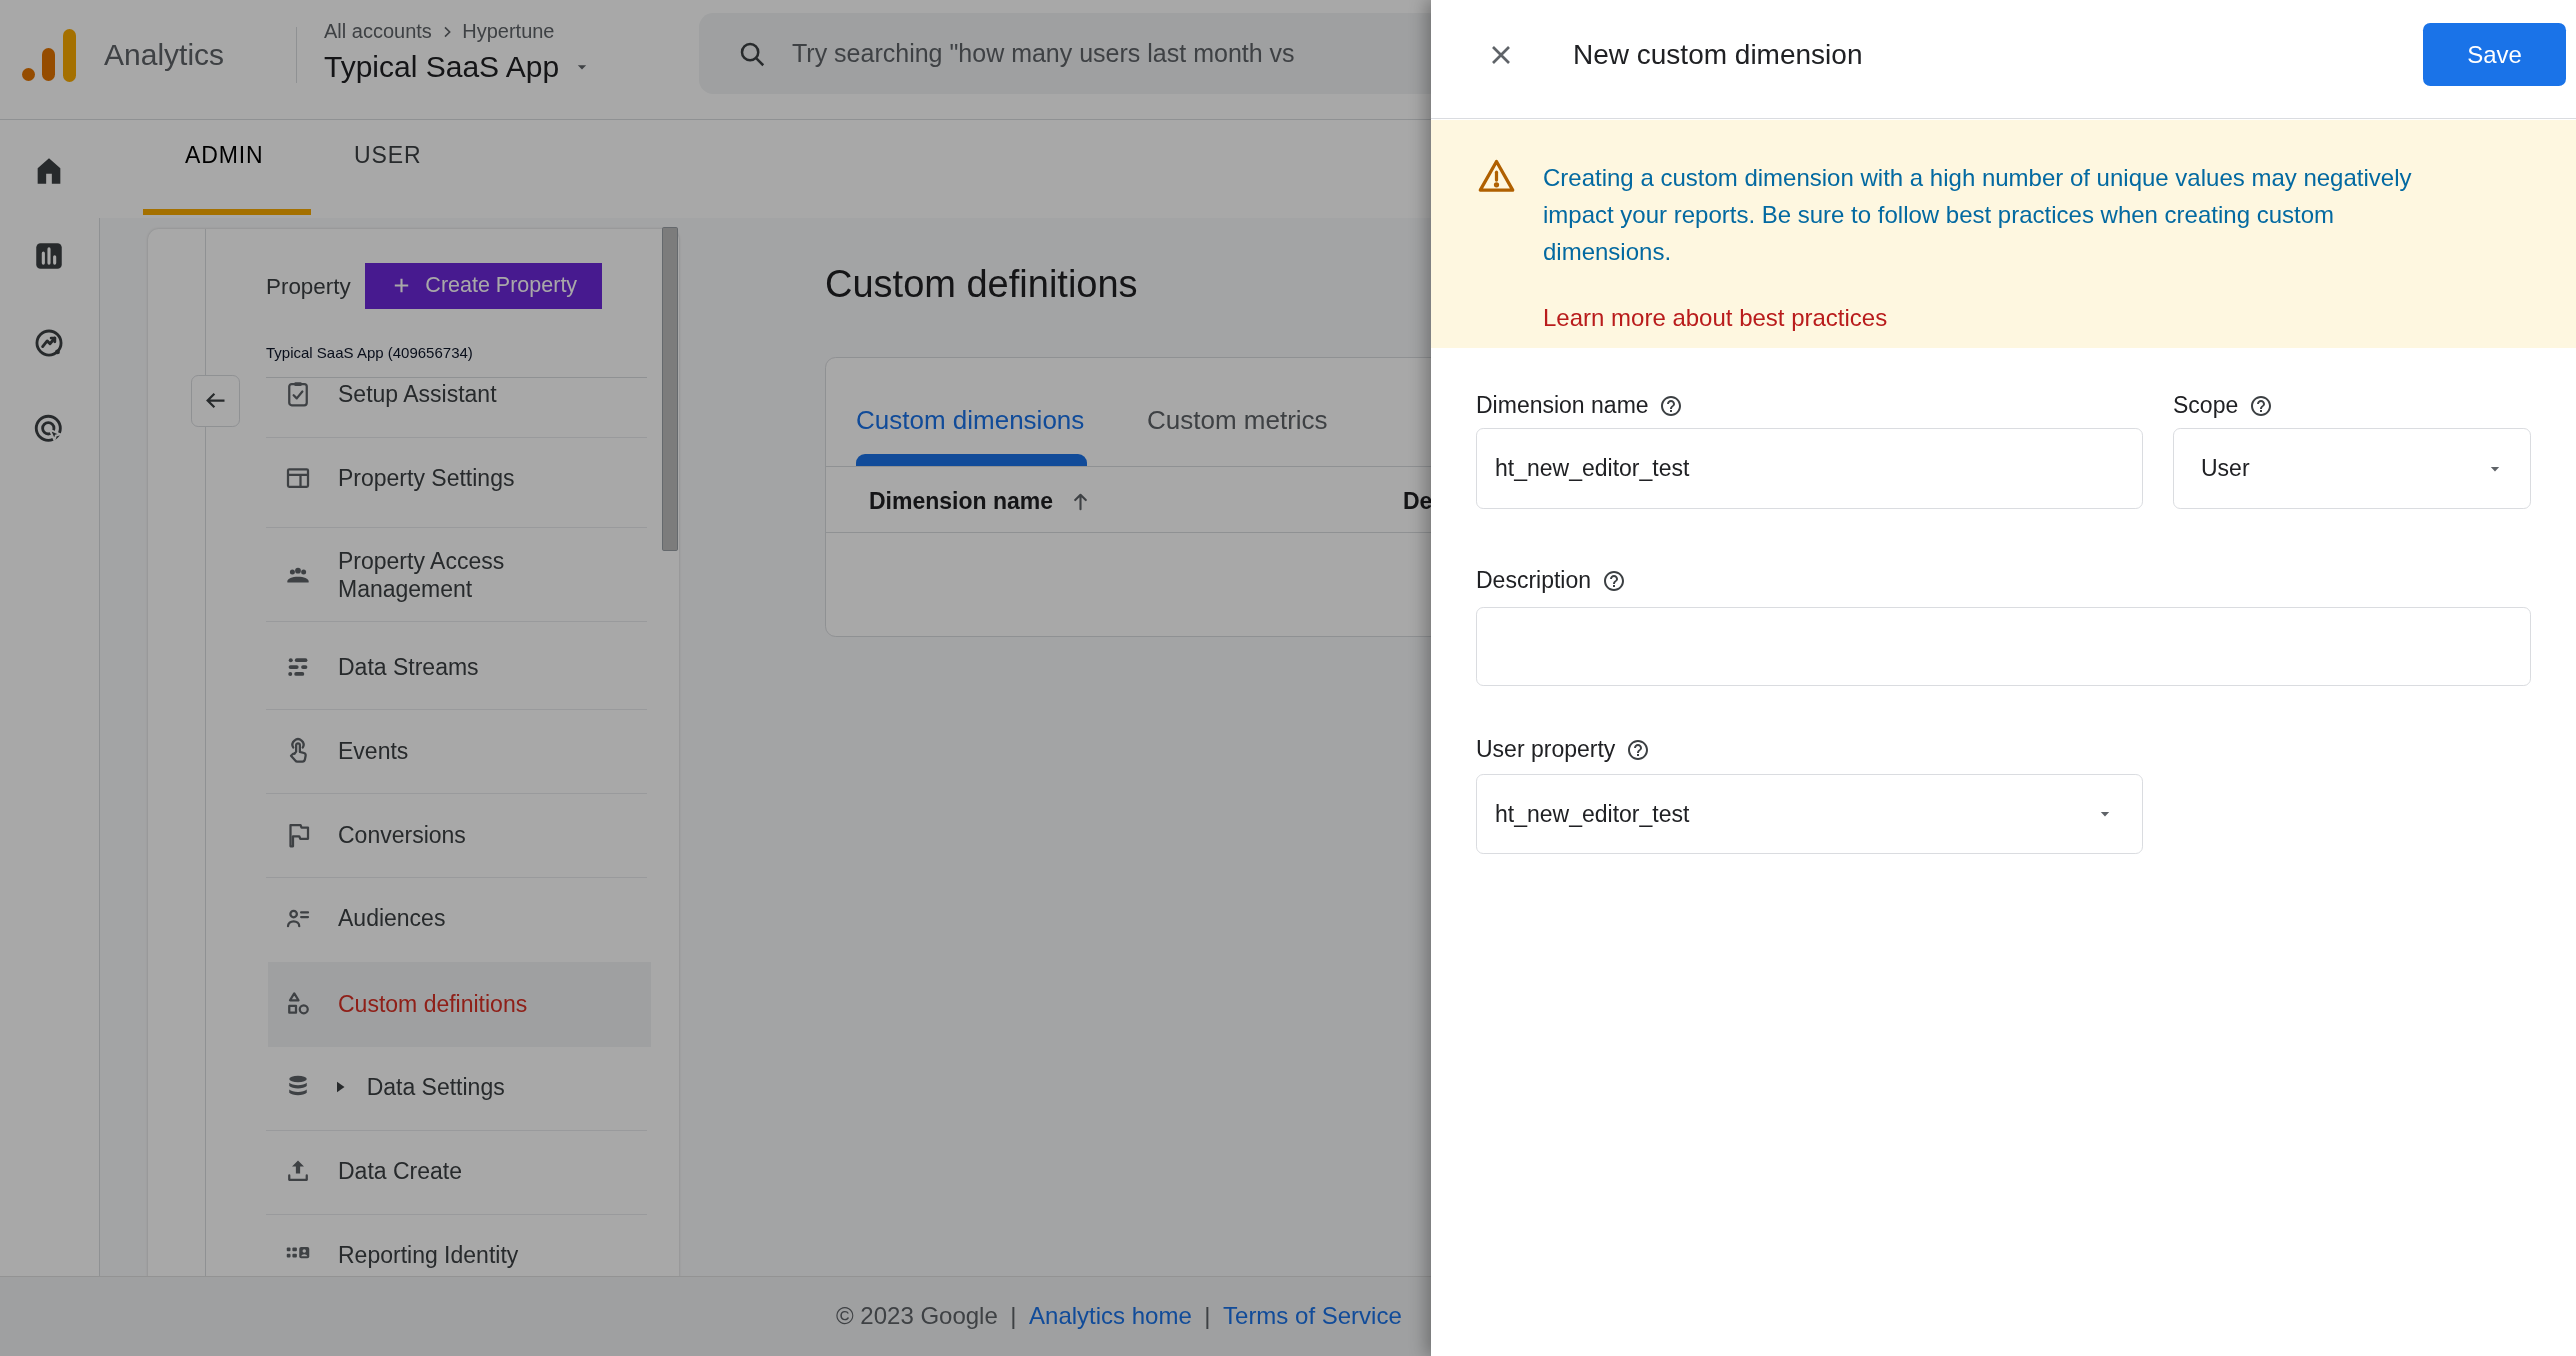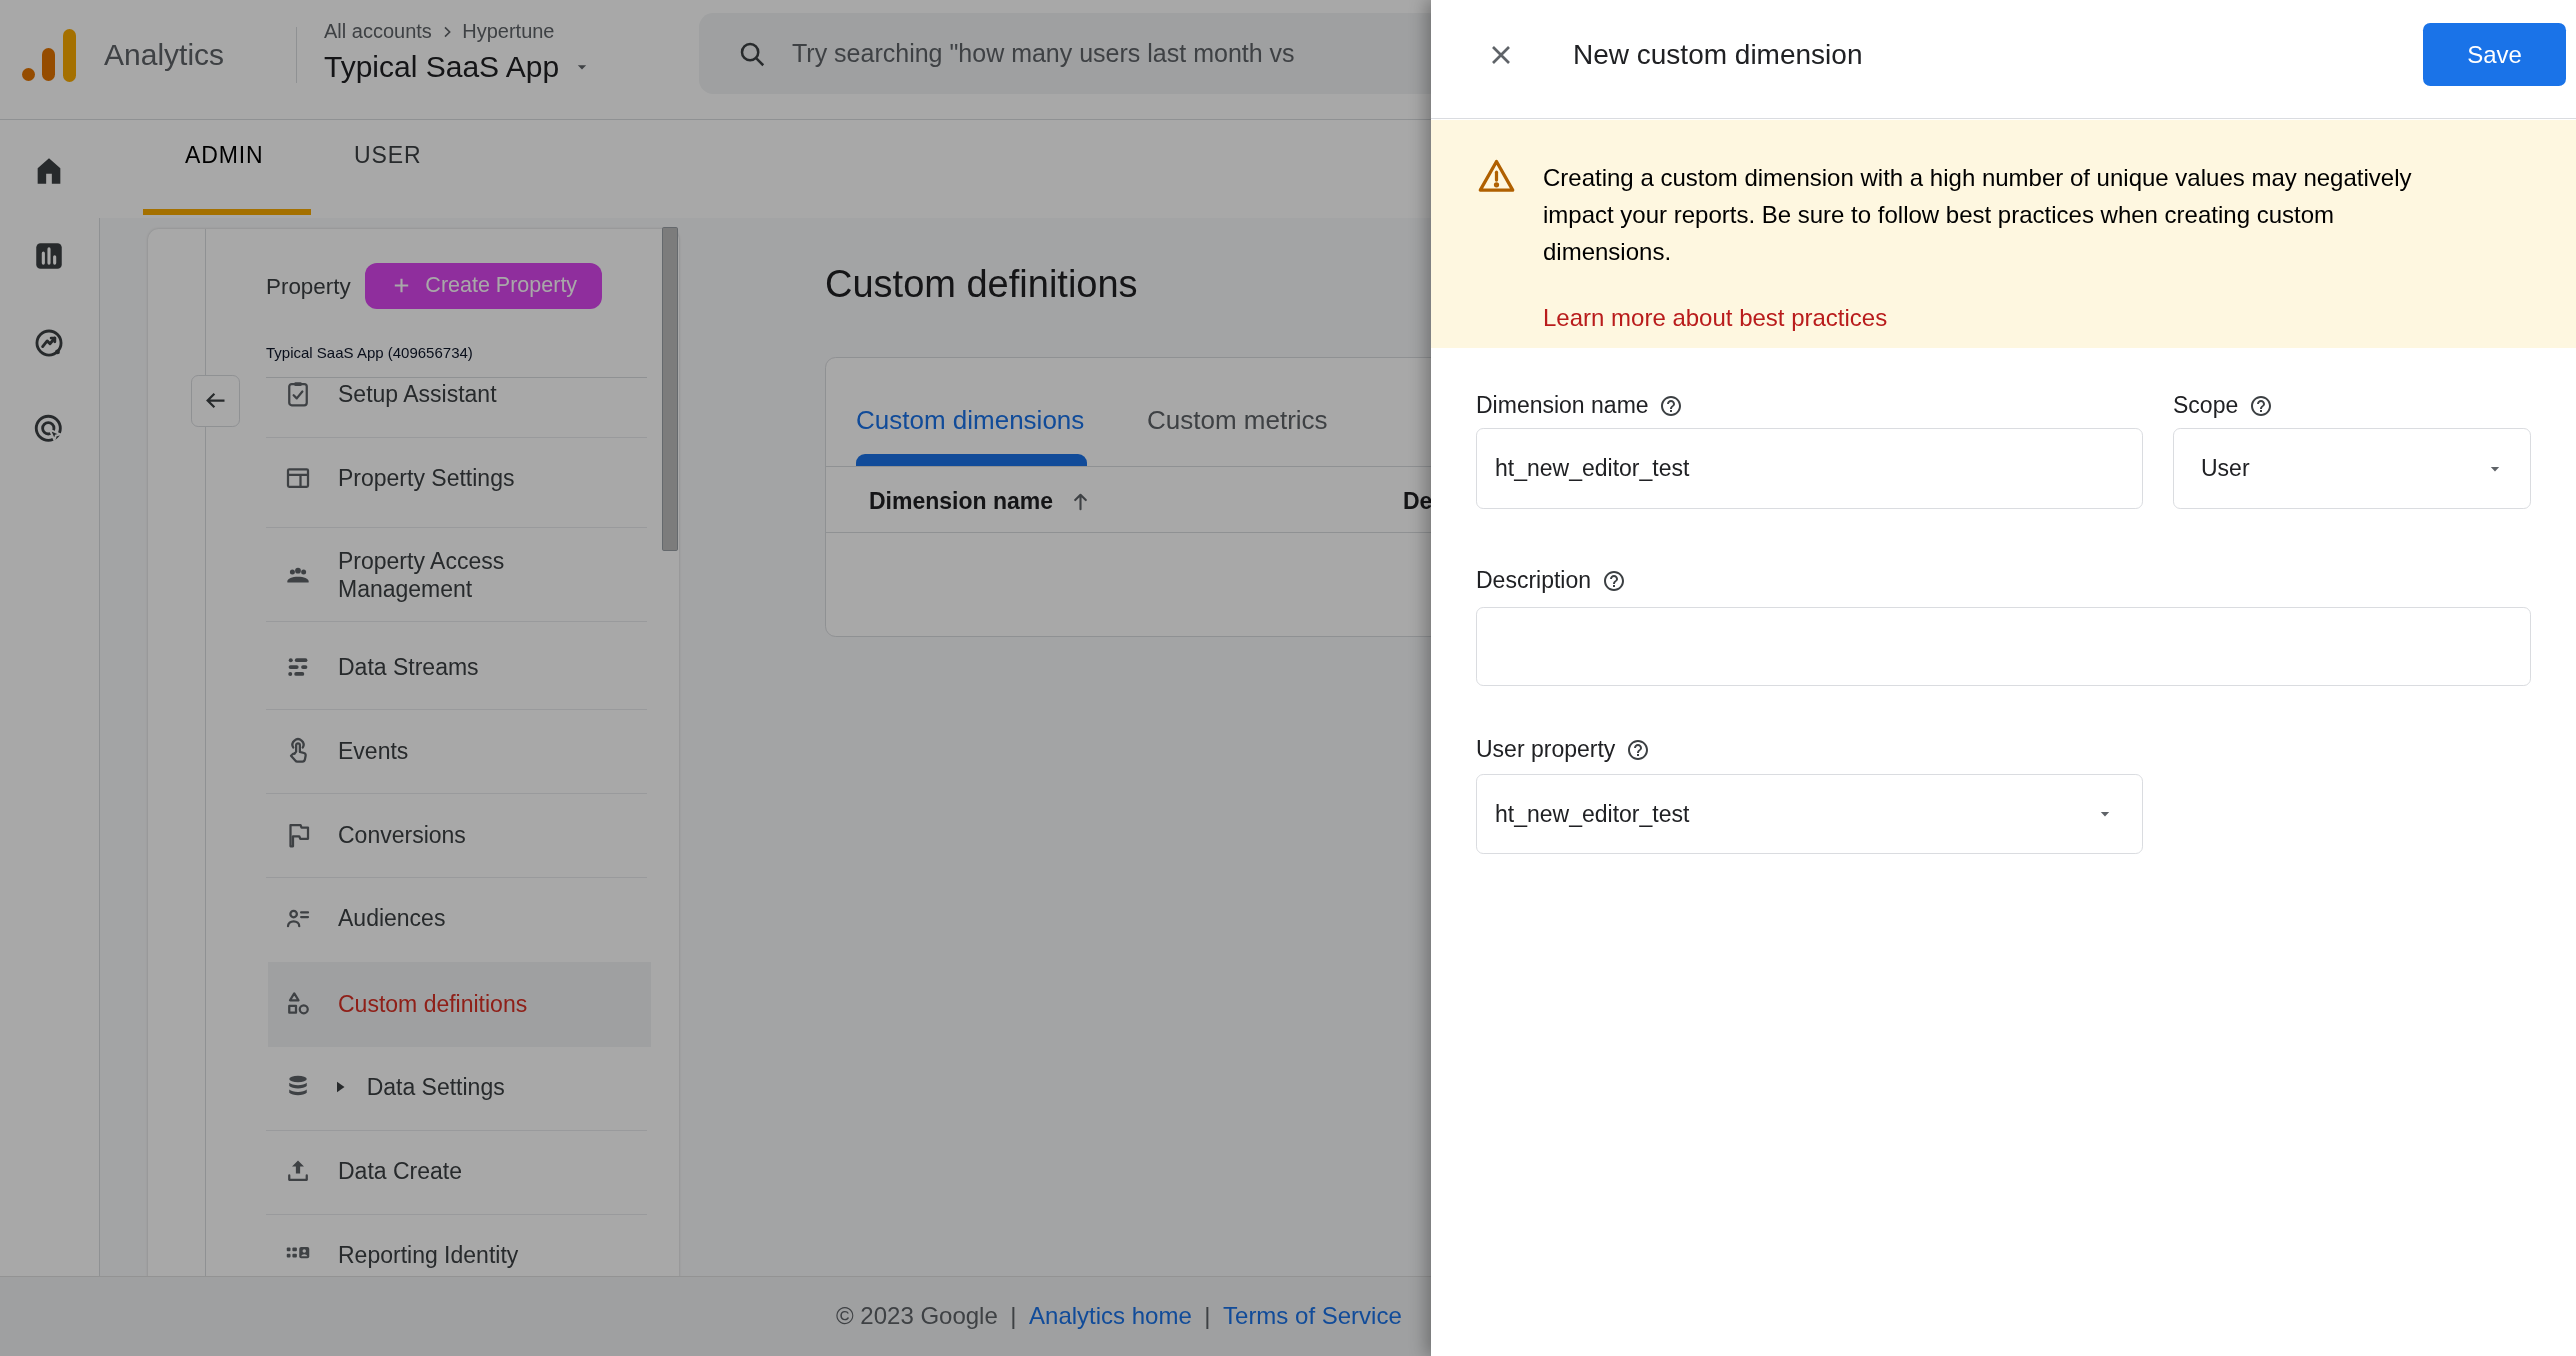"Creating a custom dimension with" .banner-text { color: #000000 -> #0369a1 }
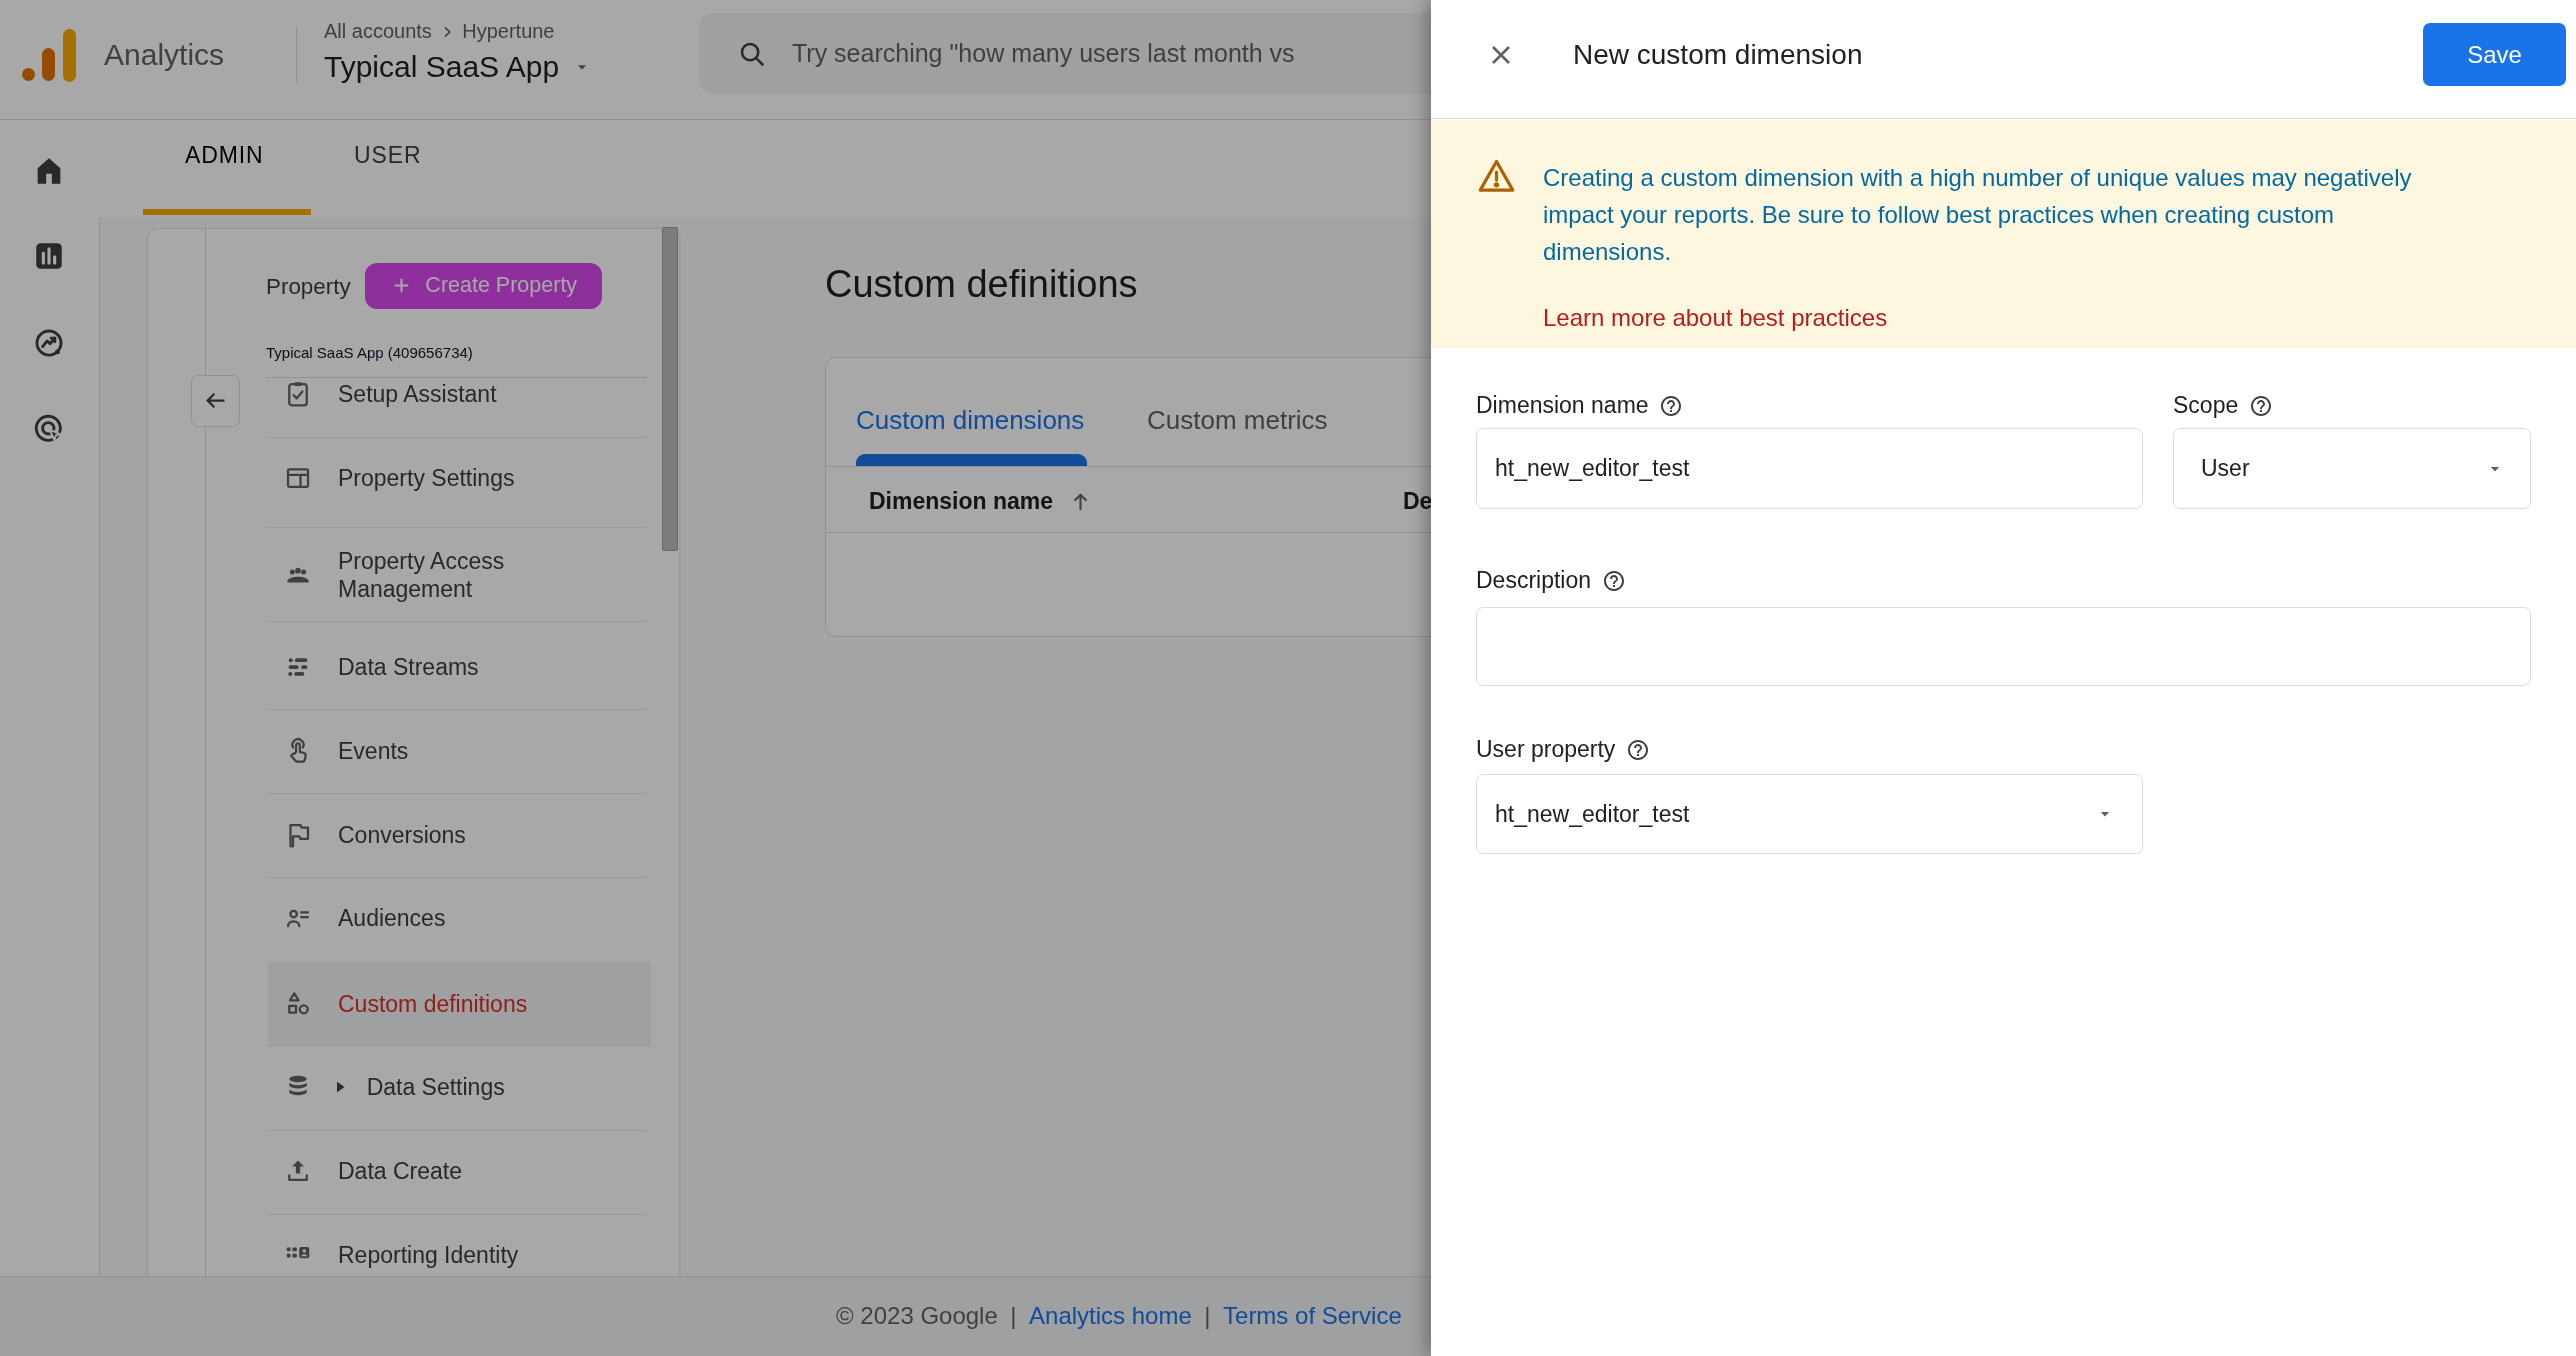"Create Property" .create-btn { background: #d946ef -> #6d28d9; border-radius: 12px -> 0 }
